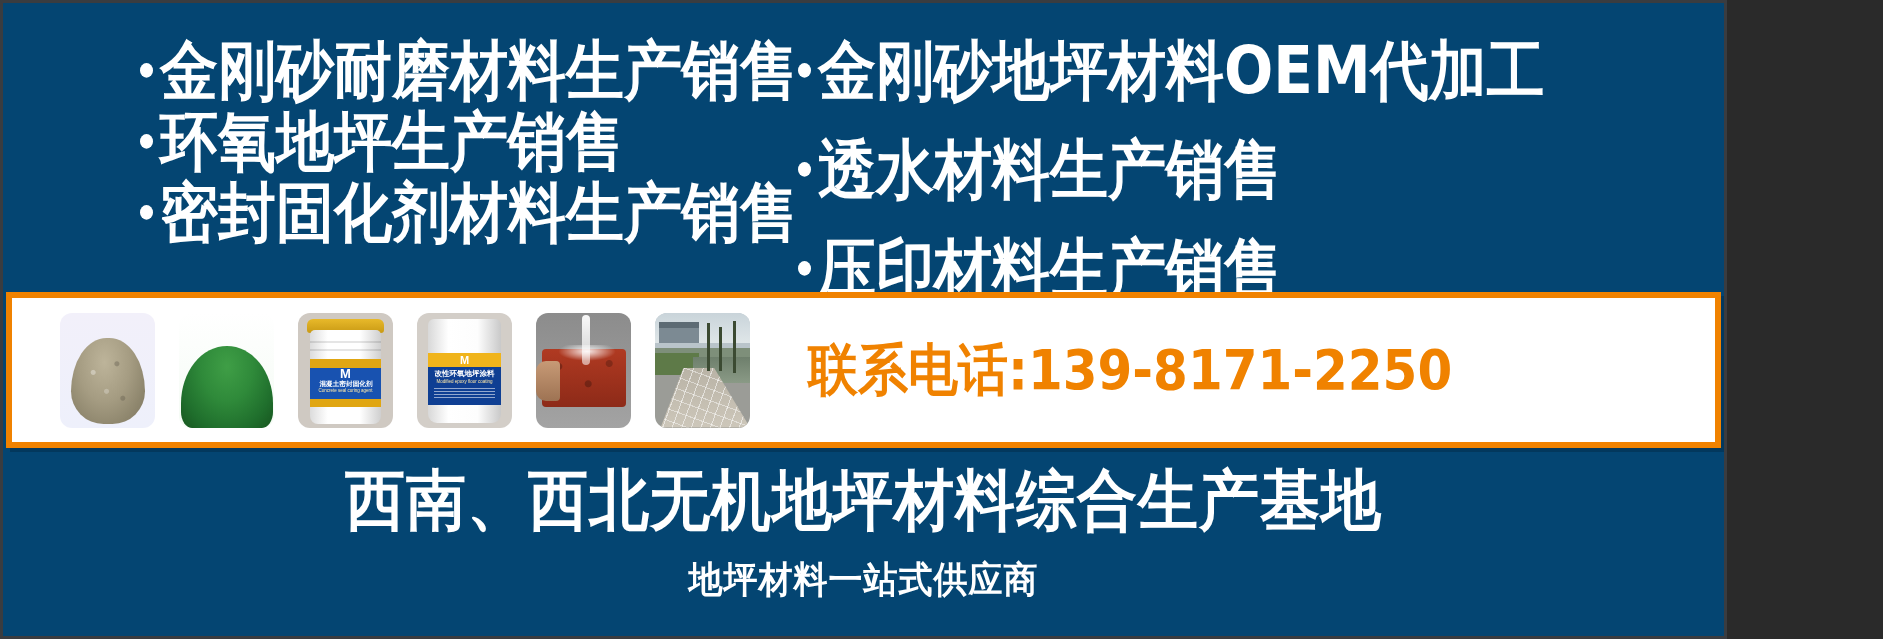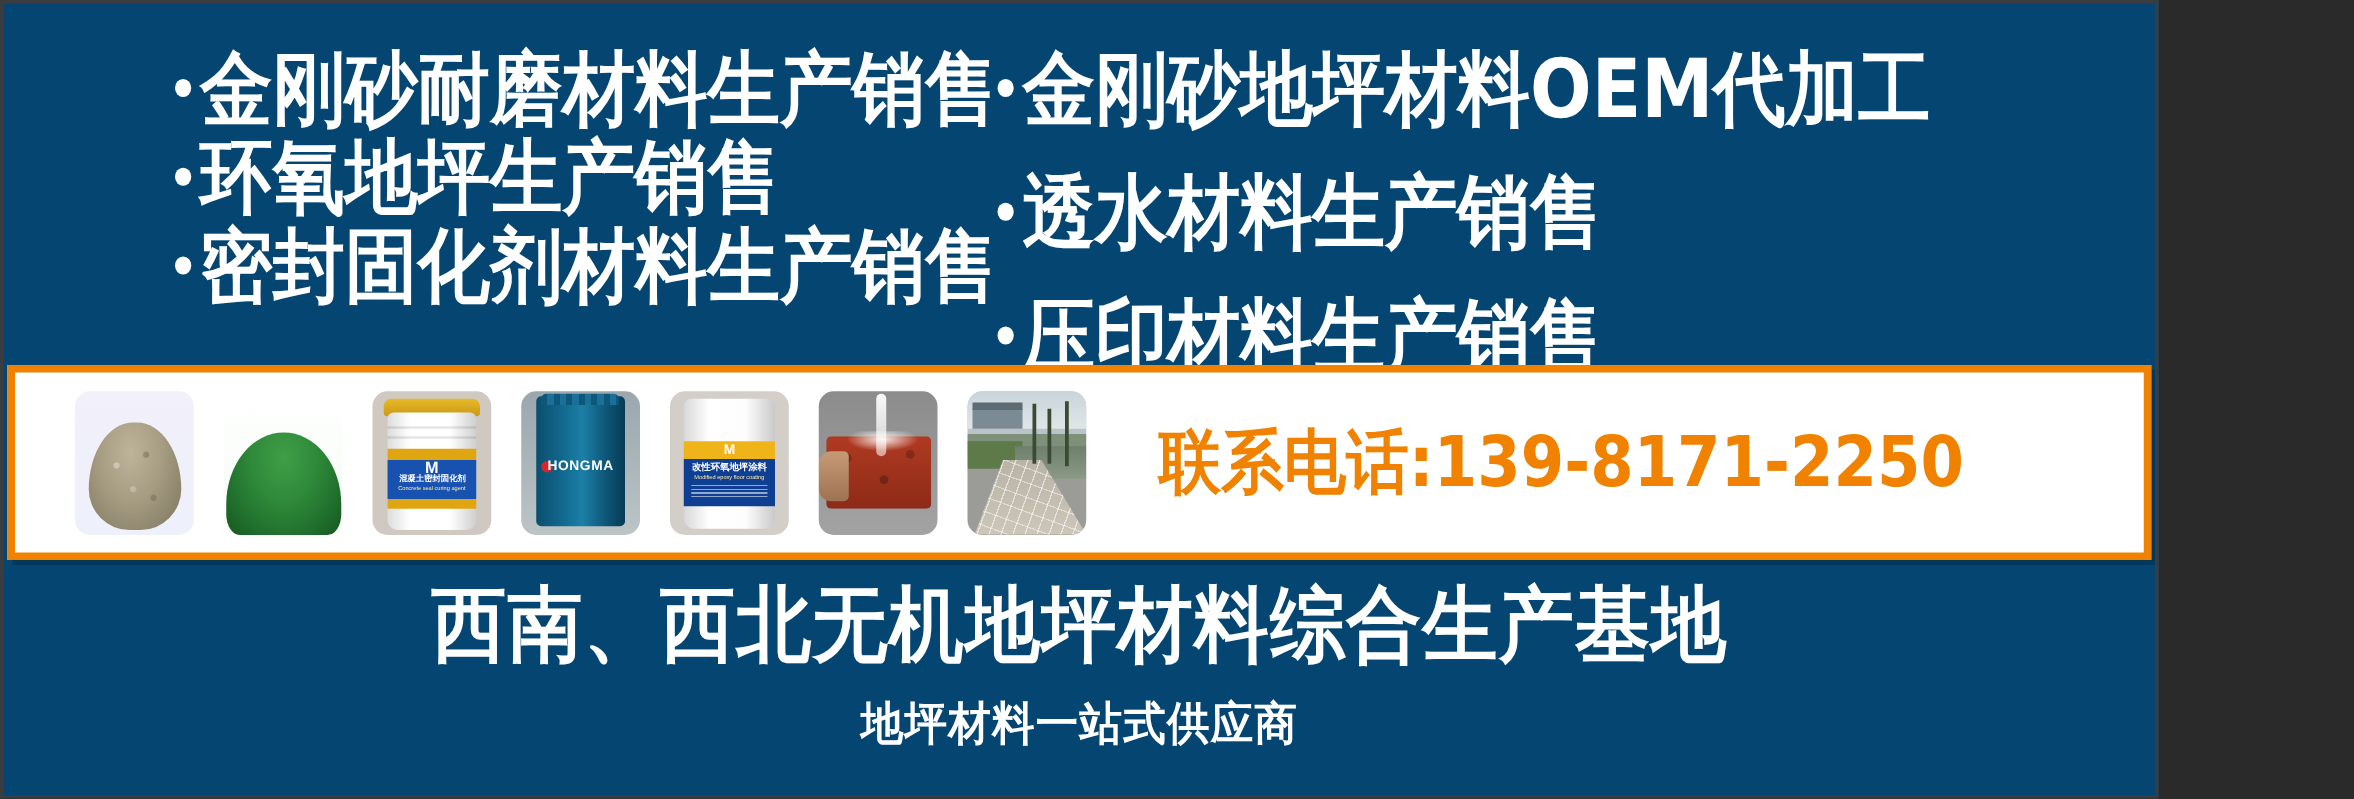"HONGMA" div.thumb { html: <div> <div></div> <div></div> <div></div> <div>HONGMA</div> </div> -> none }
